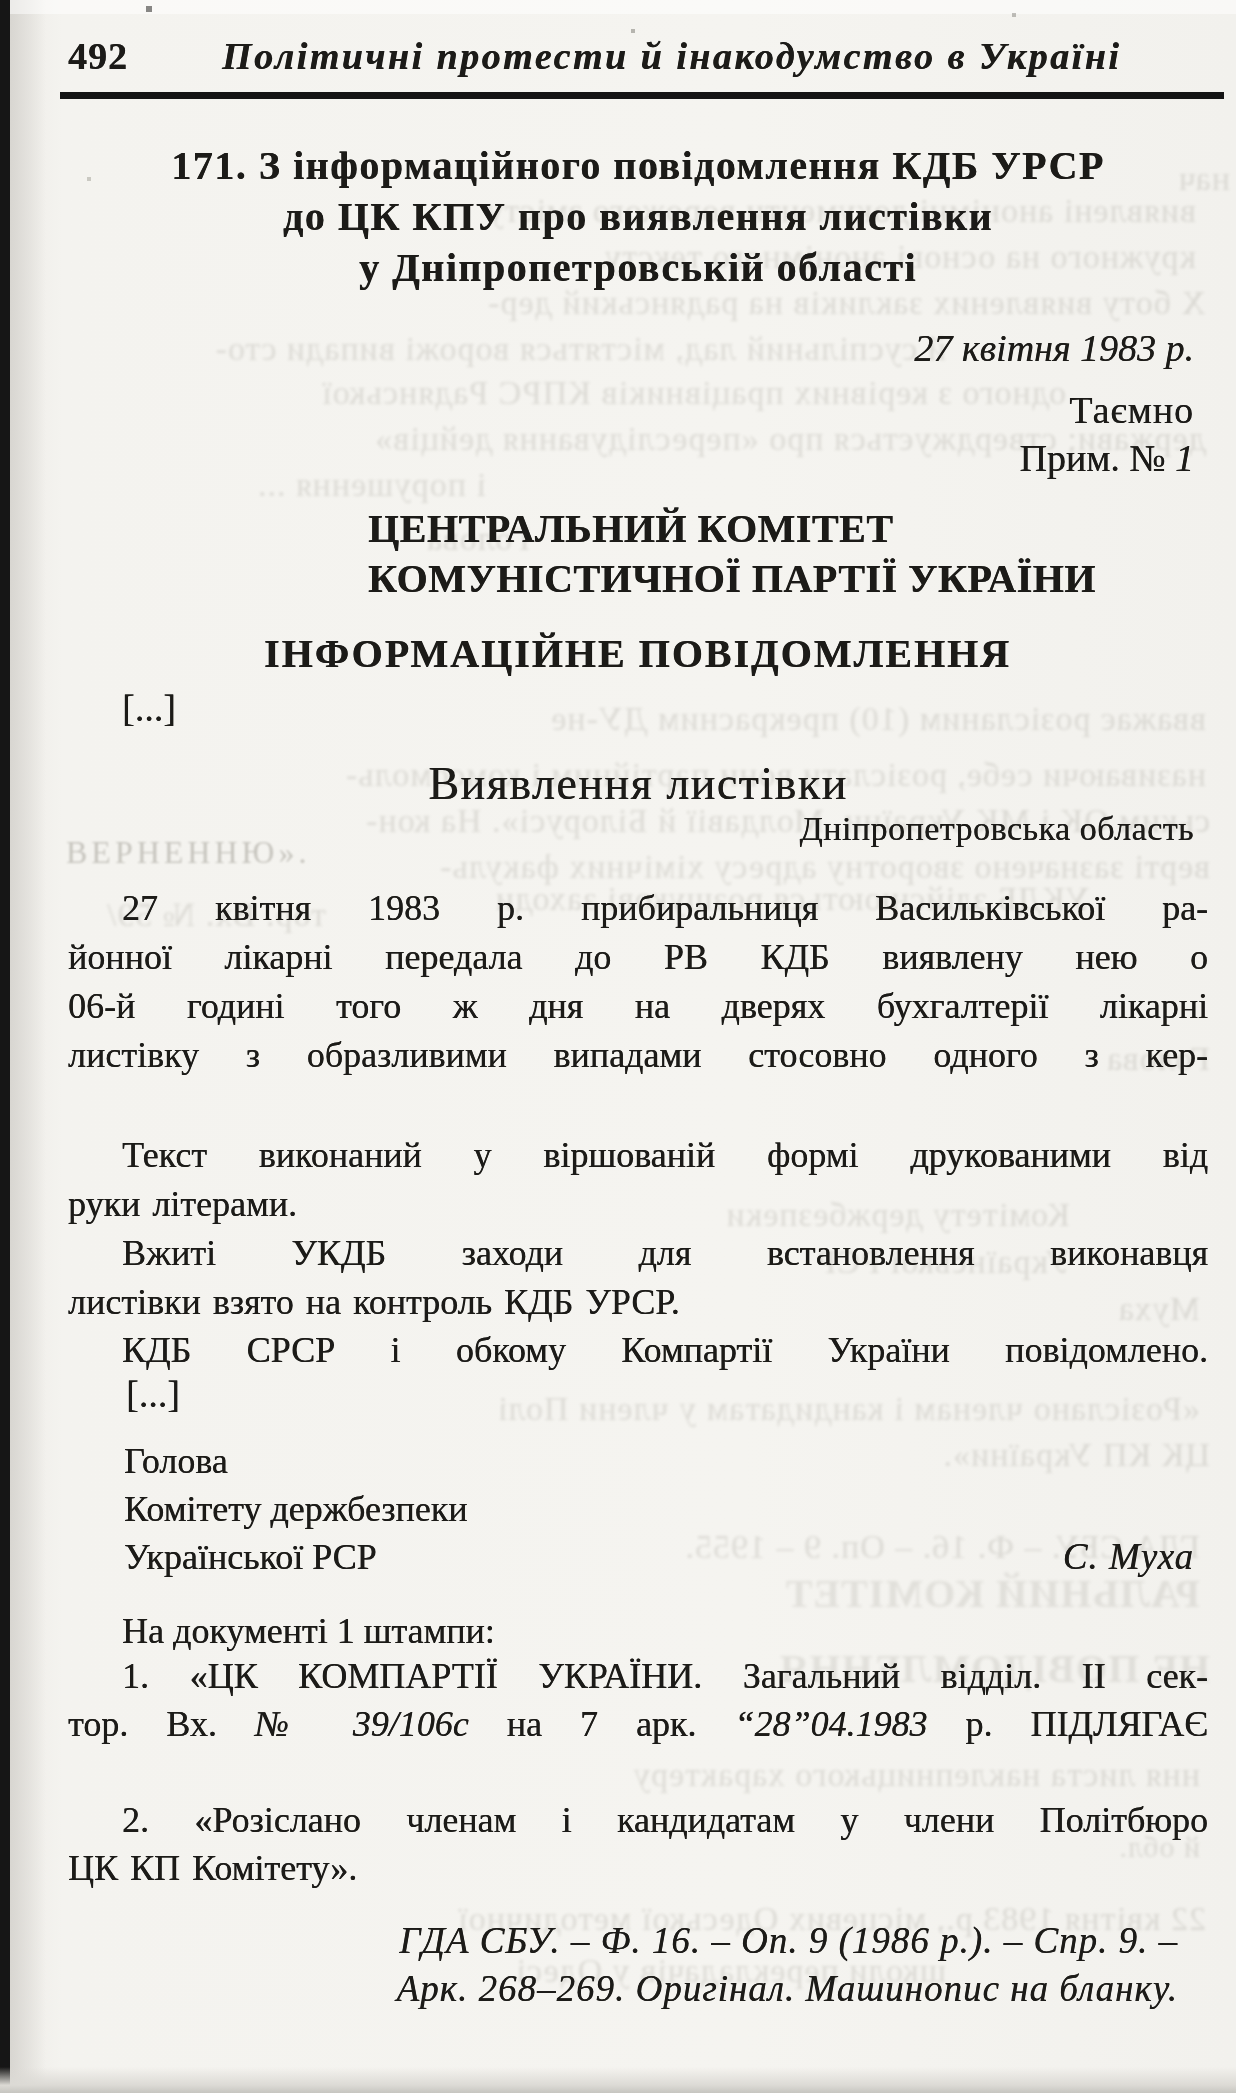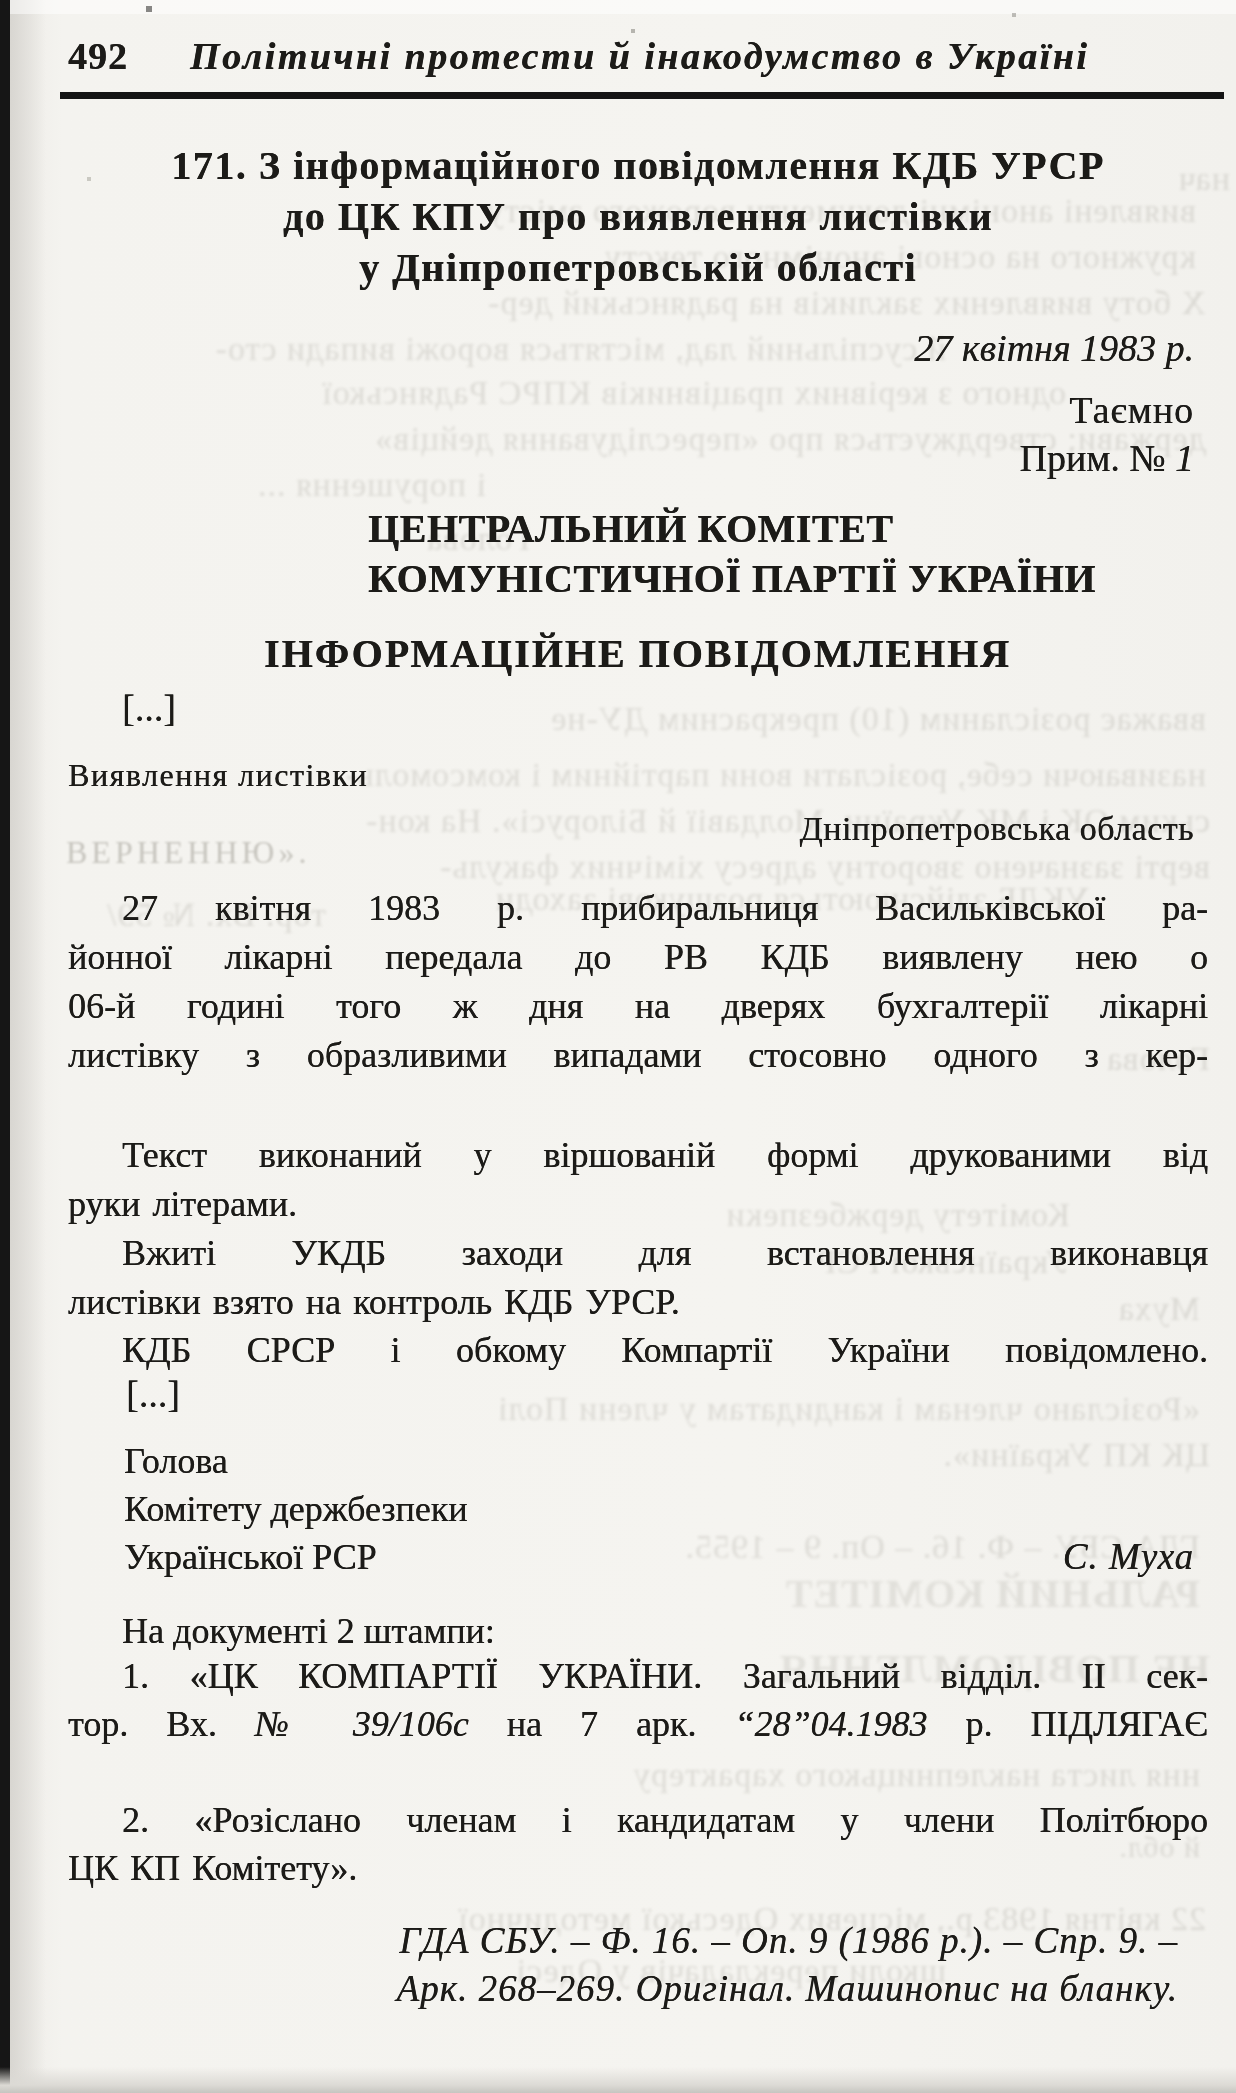"Політичні протести й інакодумство в" .hdr .run { margin-left: 54px -> 86px }
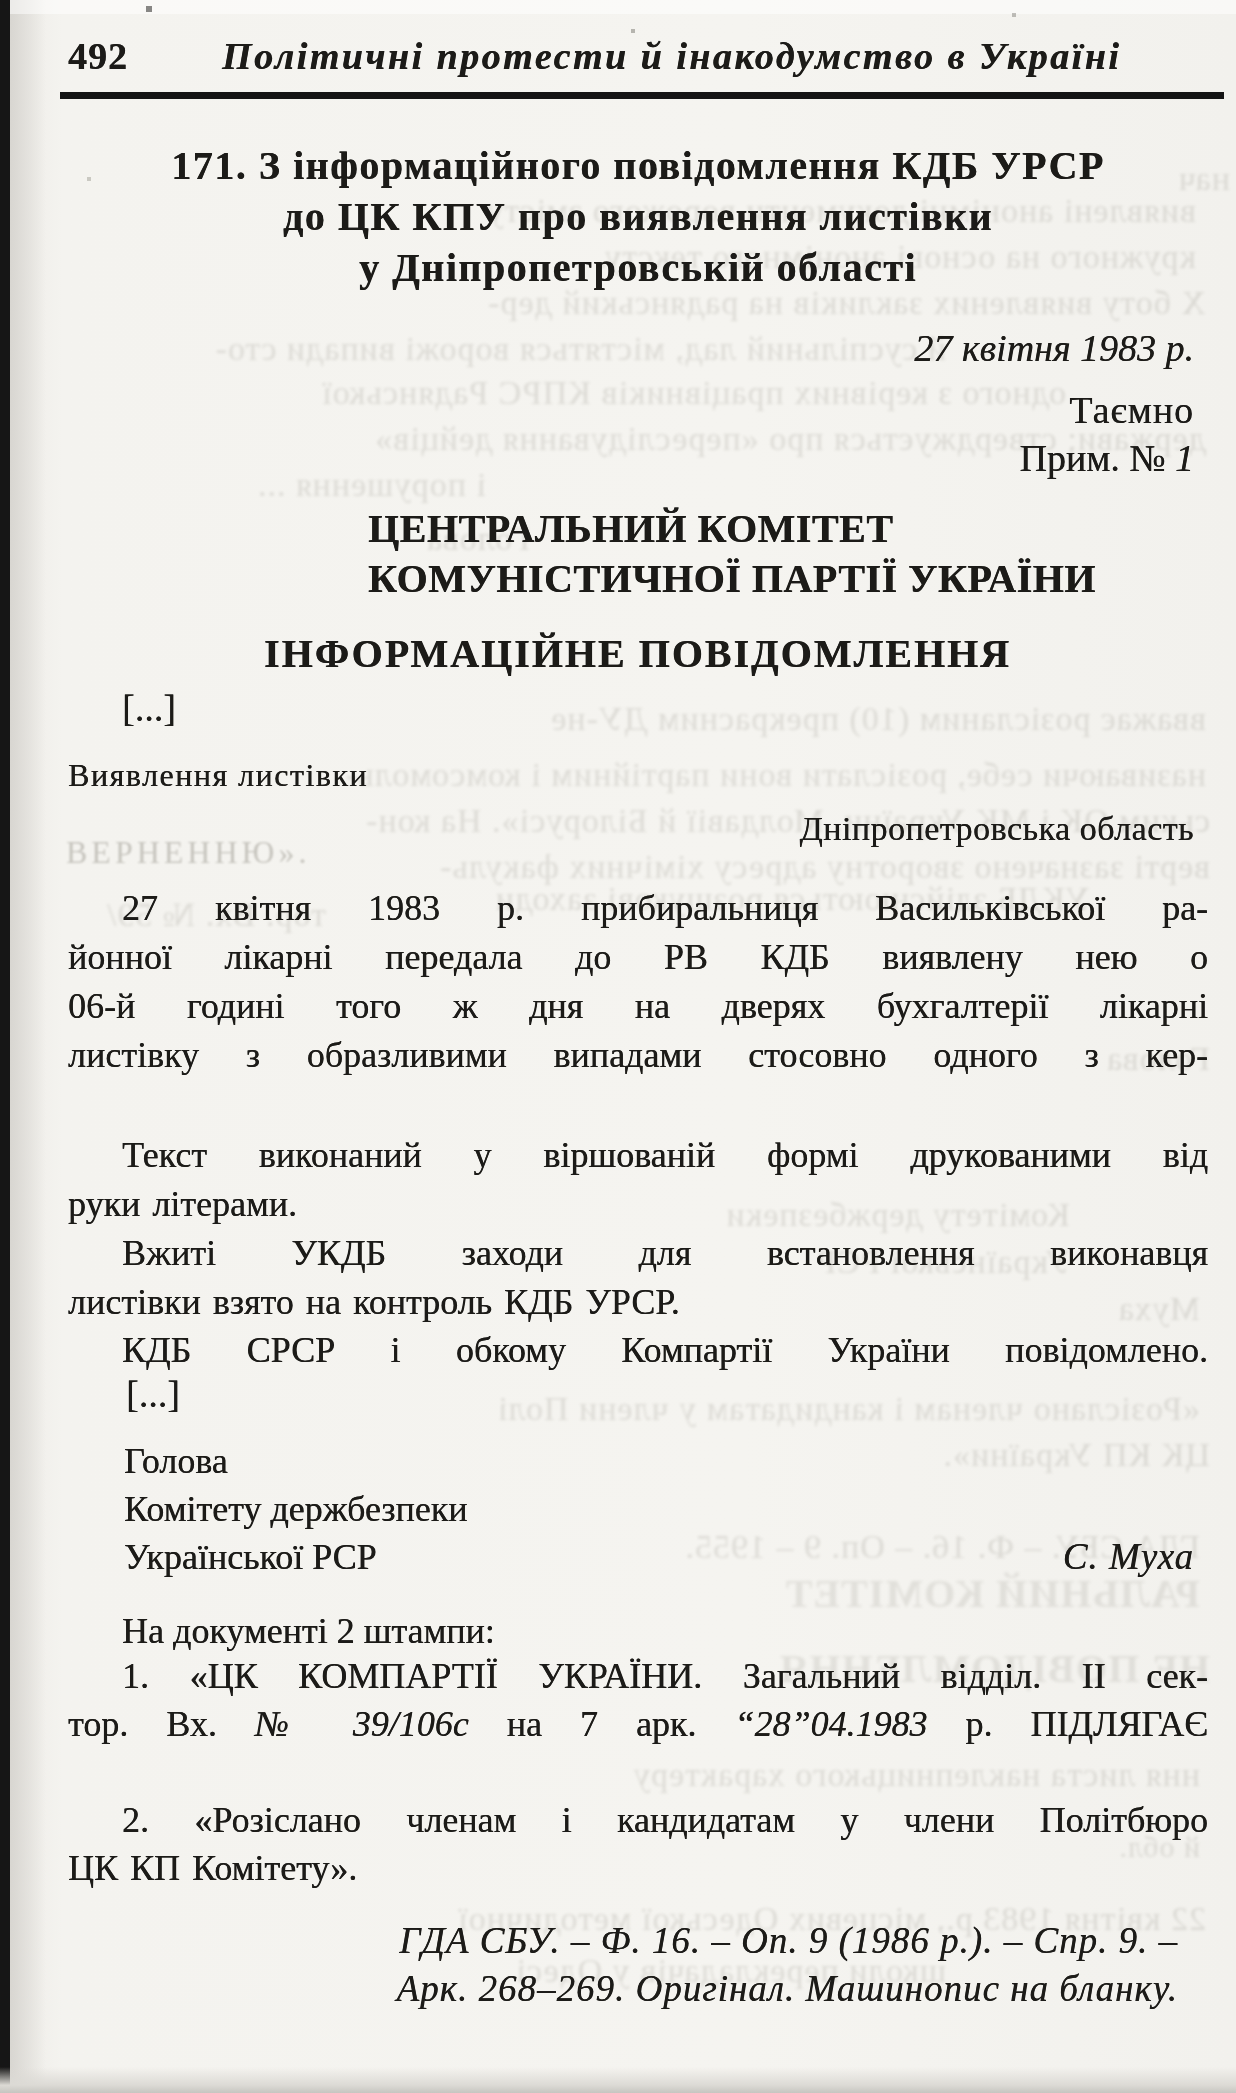"Виявлення листівки" .subject { font-size: 32px -> 46px; text-align: none -> center }
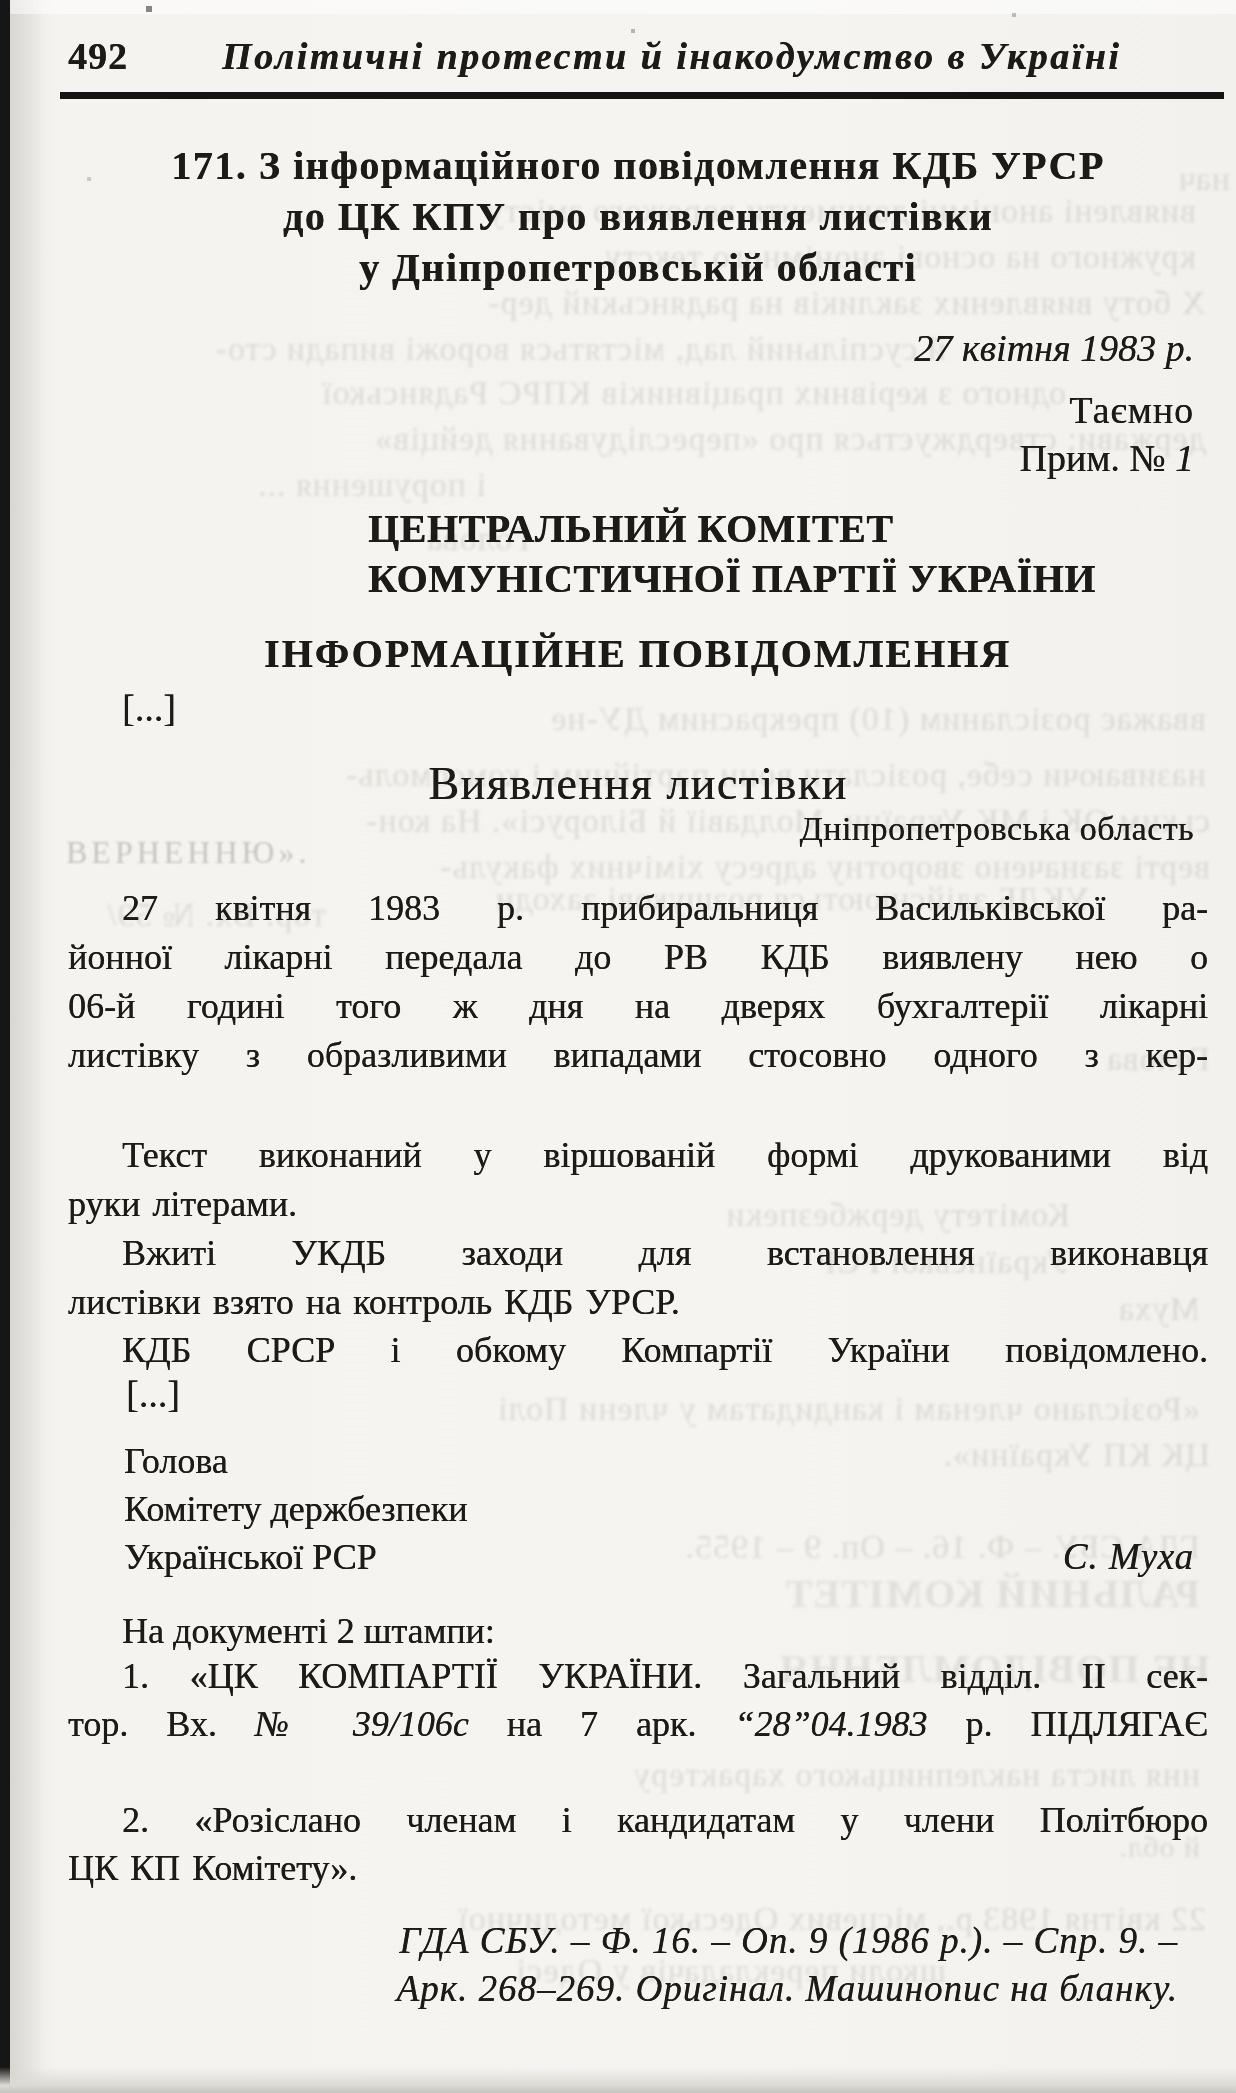"На документі 2 штампи:" div.stampsintro { text: 2 -> 1 }
